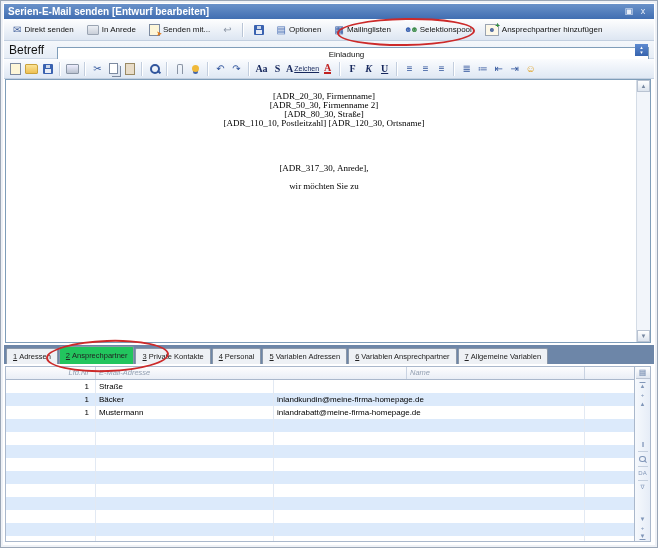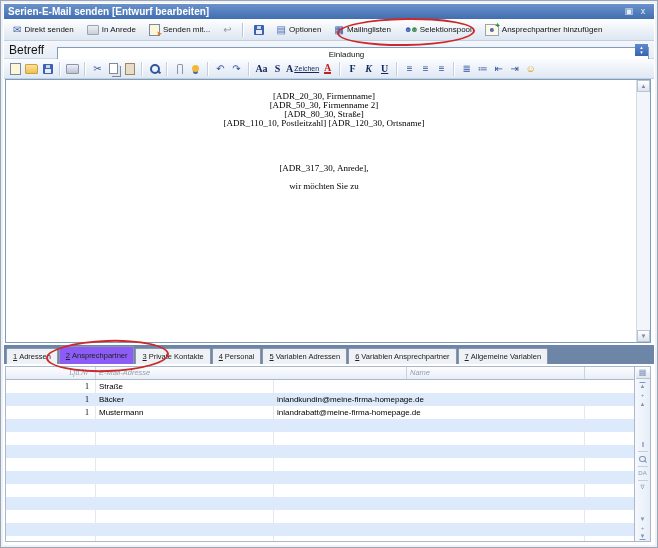"2 Ansprechpartner" .tab.active { background: #8b5cf6 -> #22c55e }
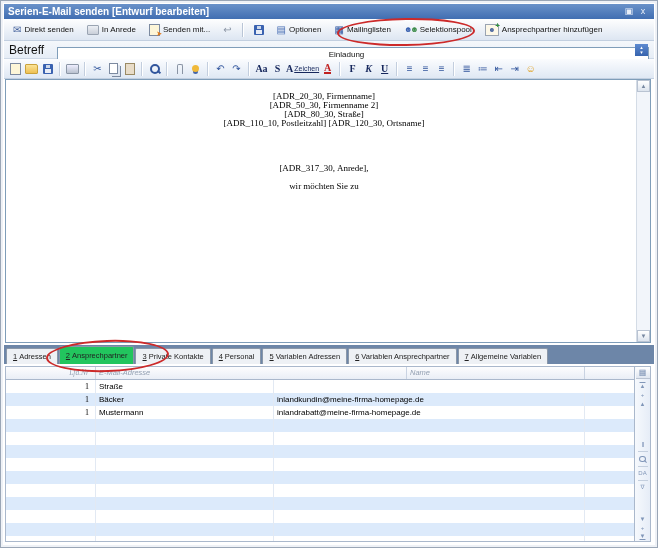"Lfd.Nr" .c1 { font-family: Liberation Serif, serif -> none }
